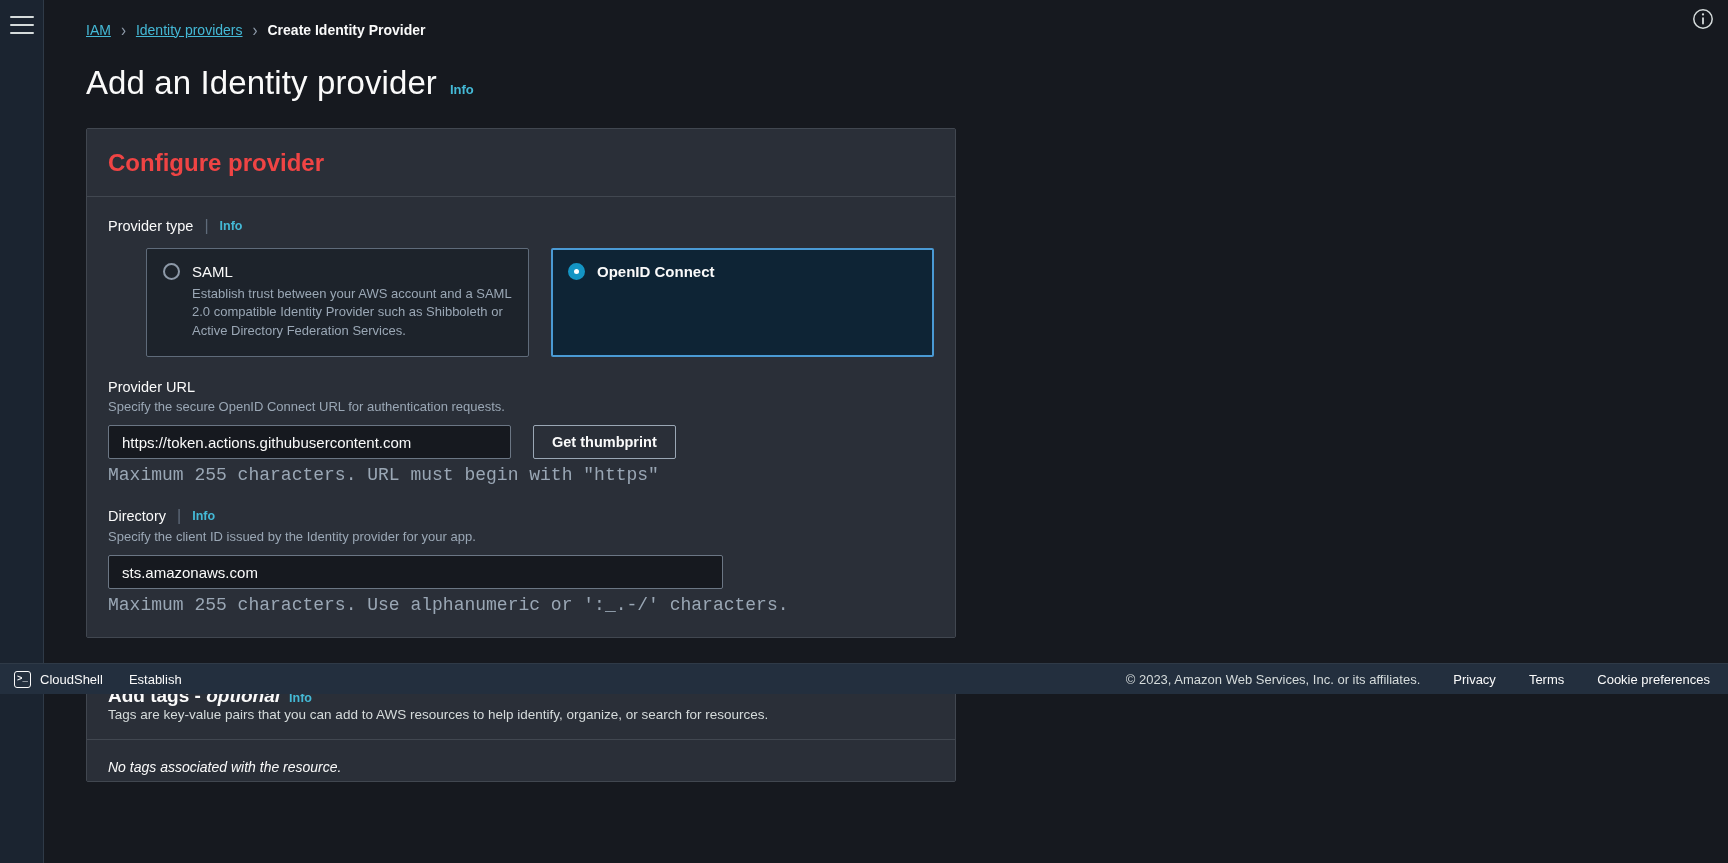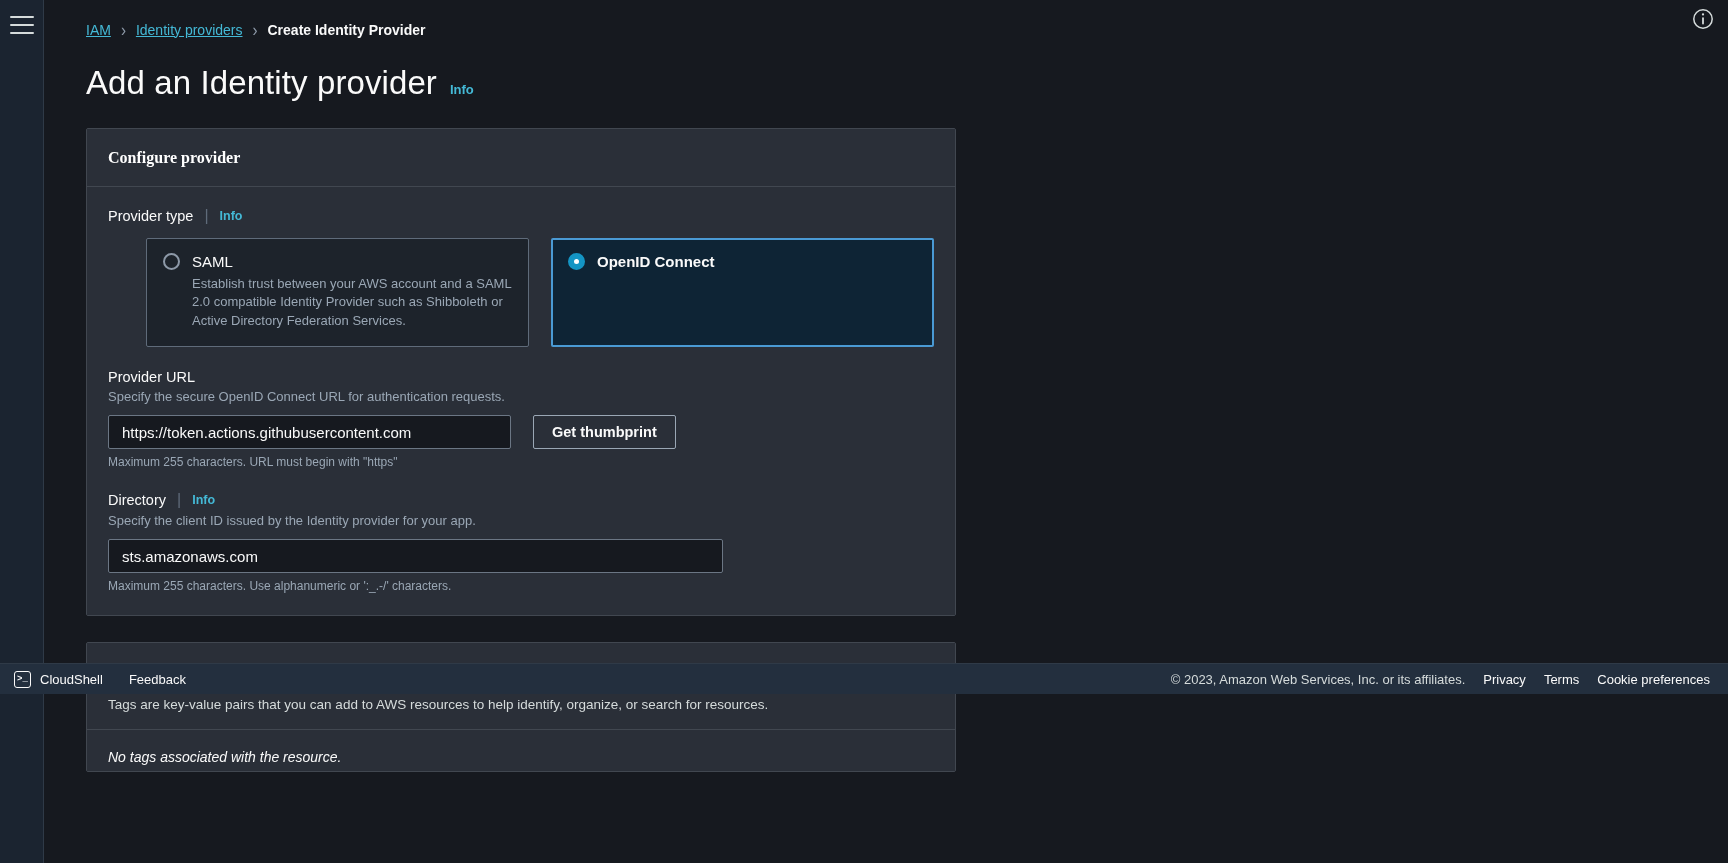"Configure provider" .card-title { color: #ffffff -> #ef4444; font-family: Liberation Serif, serif -> none; font-size: 16px -> 24px }
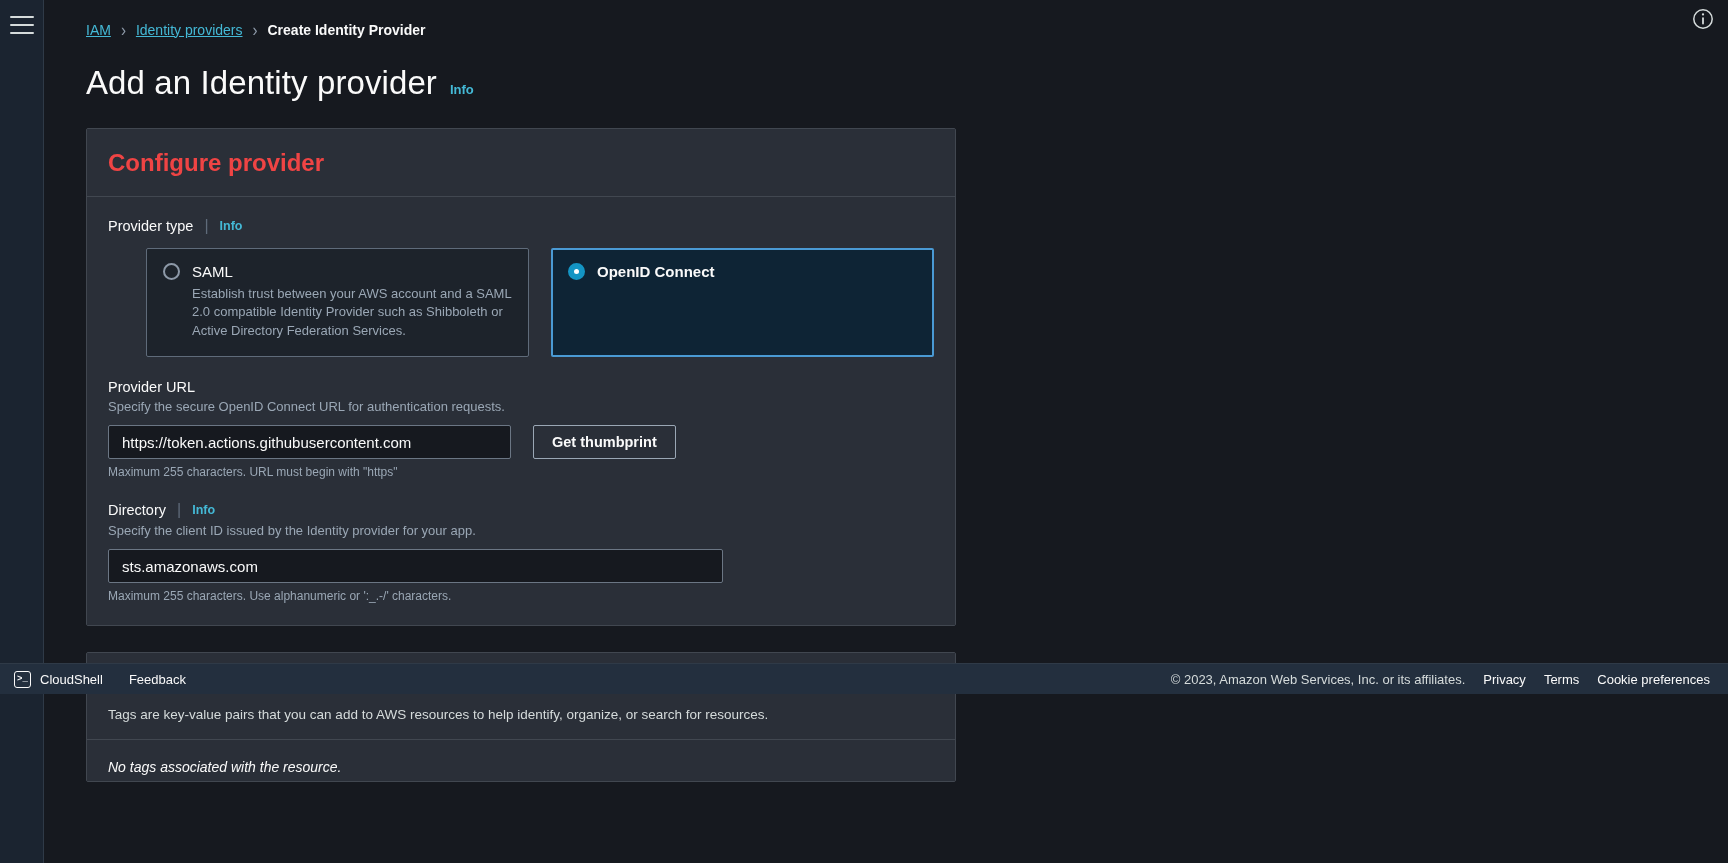"Maximum 255 characters. URL must" .field-hint { font-family: none -> Liberation Mono, monospace; font-size: 12px -> 18px }
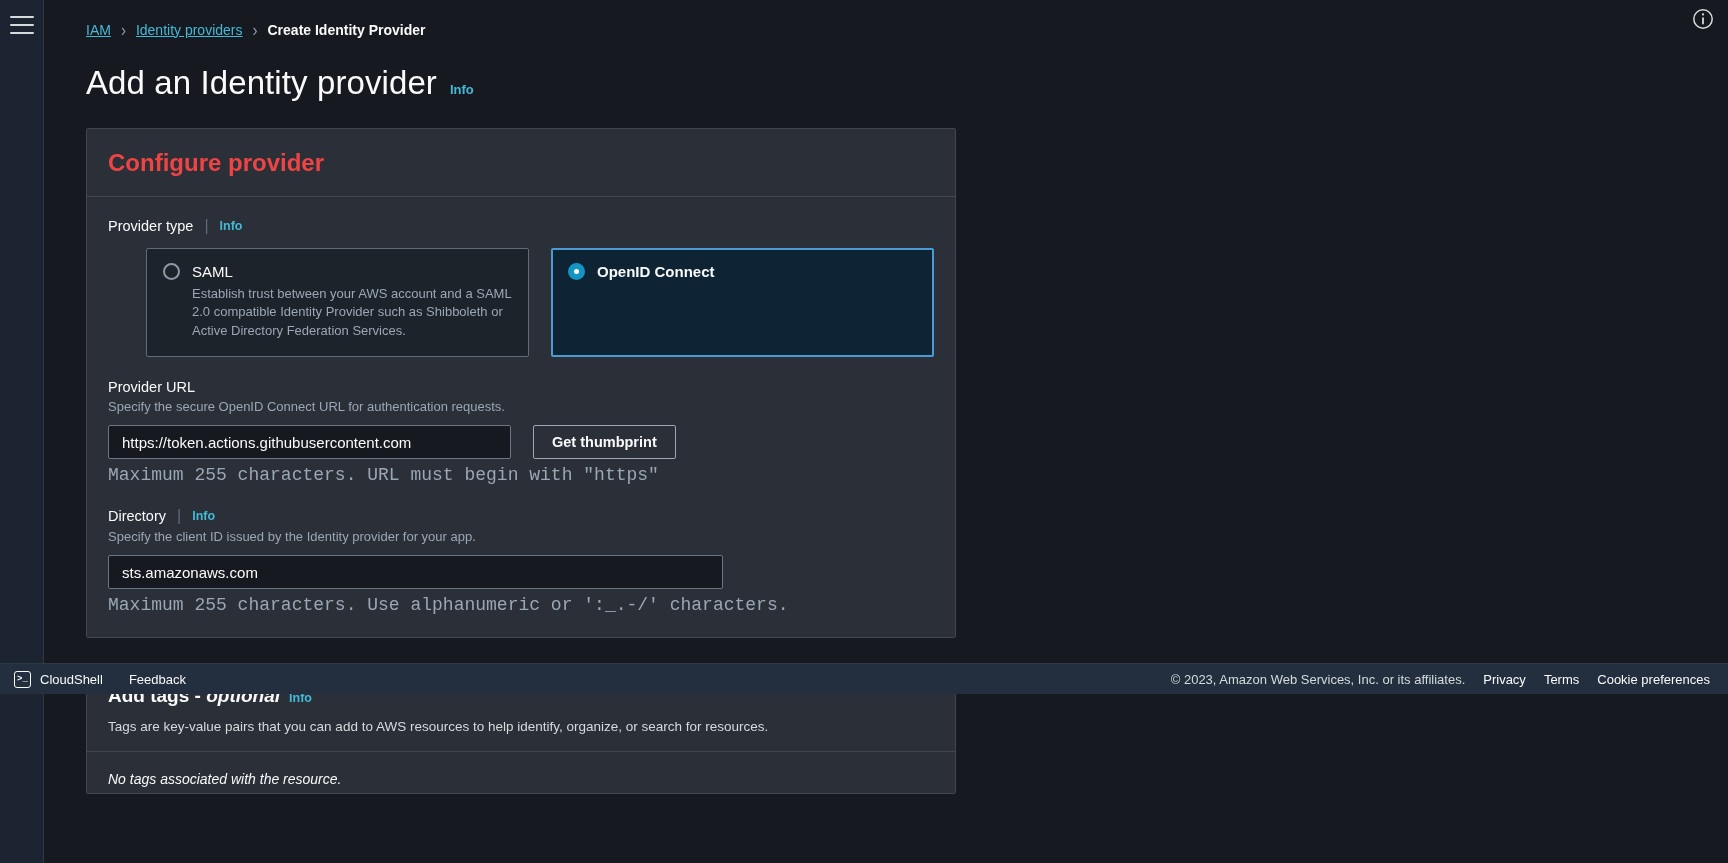"Feedback" span.footer-link { text: Feedback -> Establish }
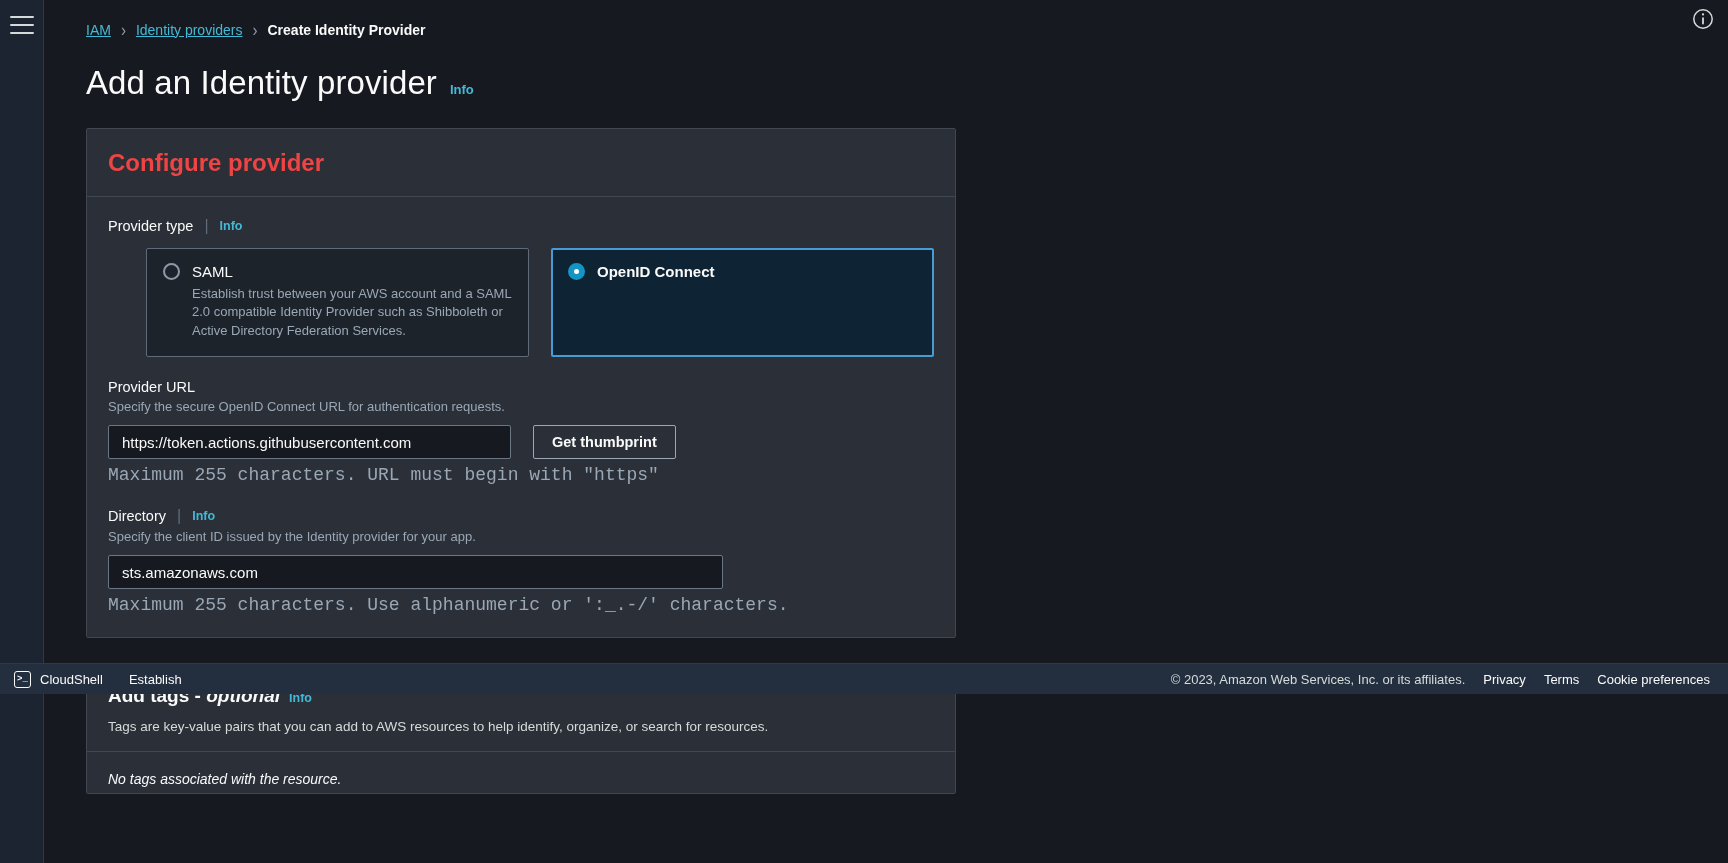"© 2023, Amazon Web Services," .footer-right { gap: 18px -> 33px }
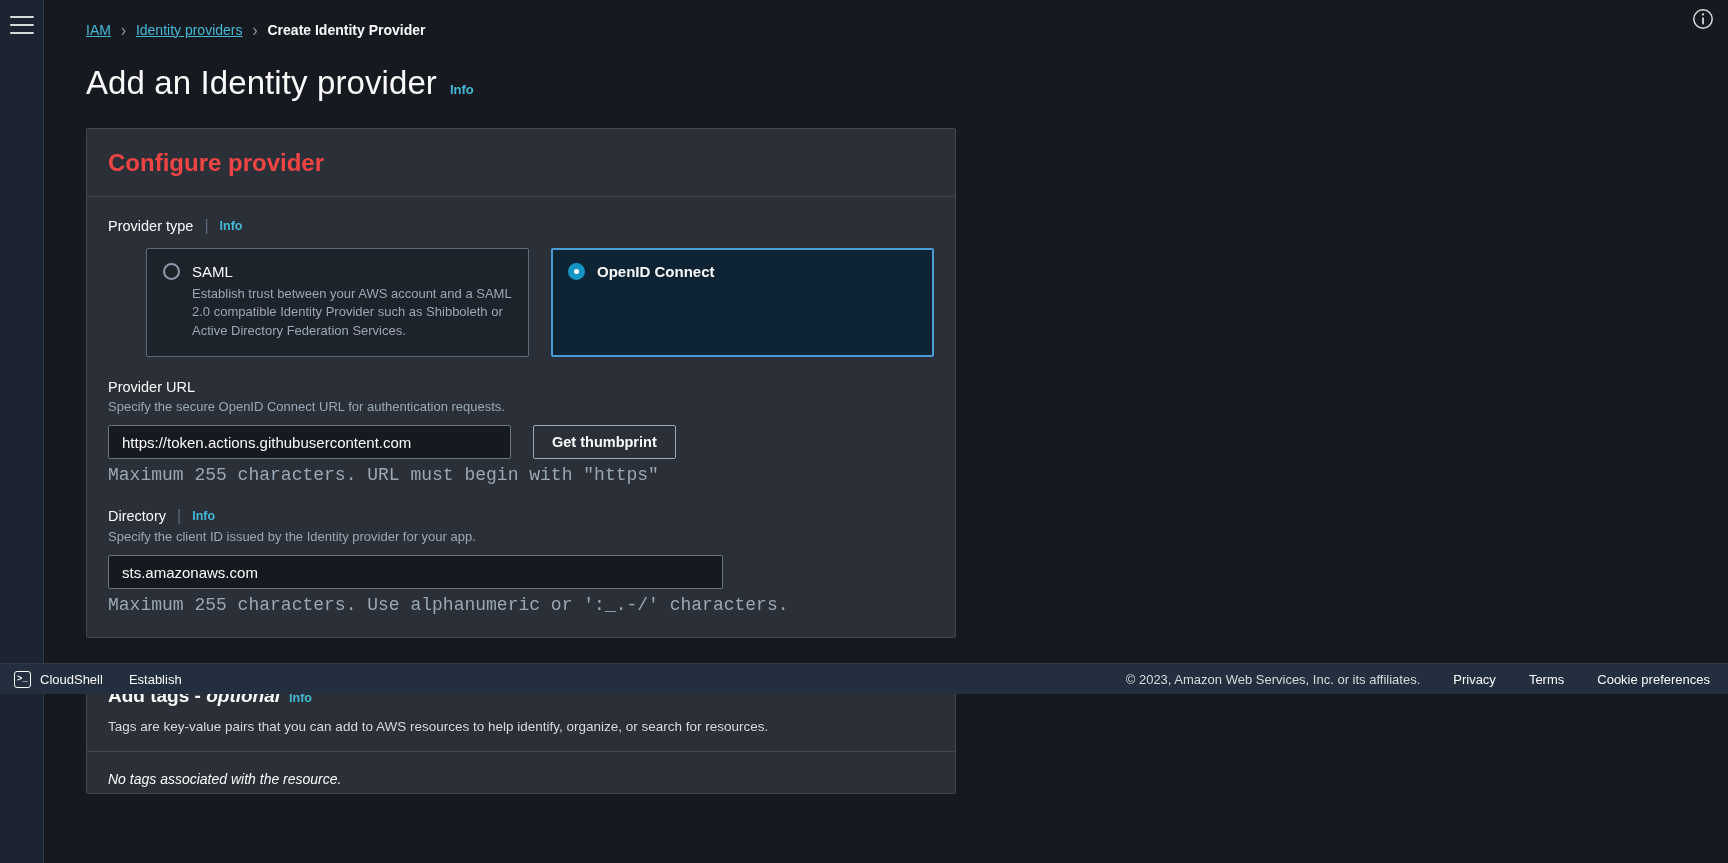"Tags are key-value pairs that" .tags-desc { margin-top: 12px -> 0 }
